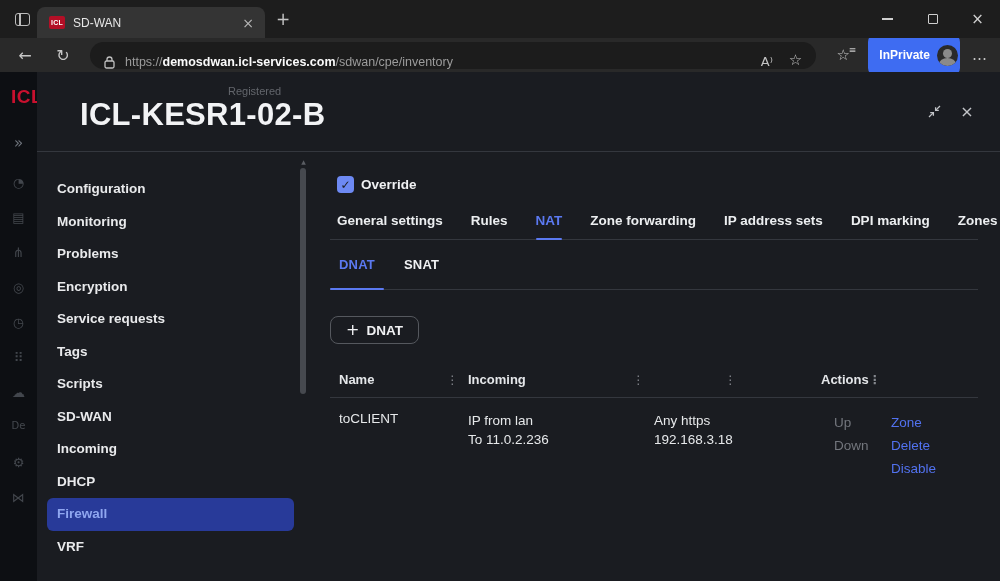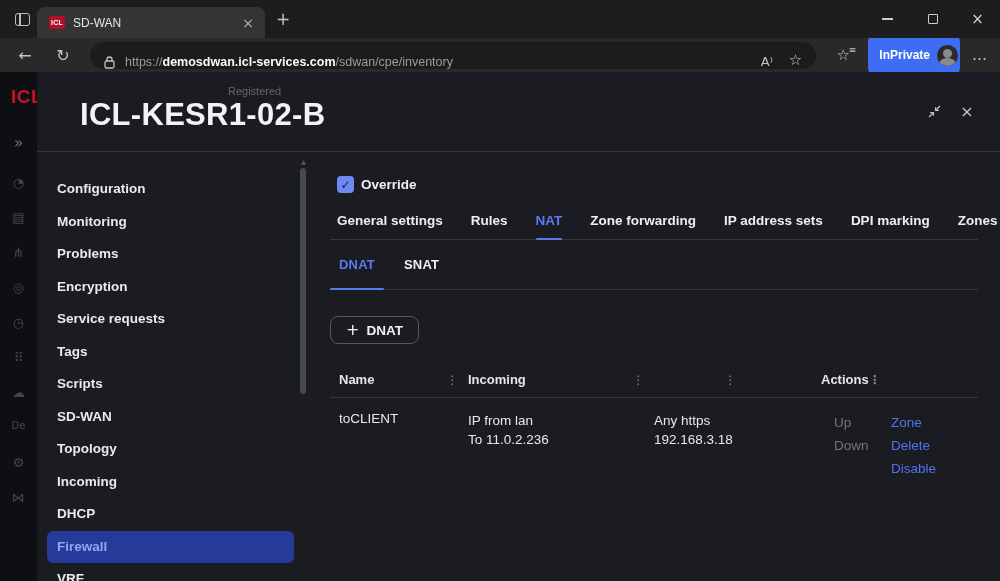"Topology" div.side-item { html: <div>Topology</div> -> none }
